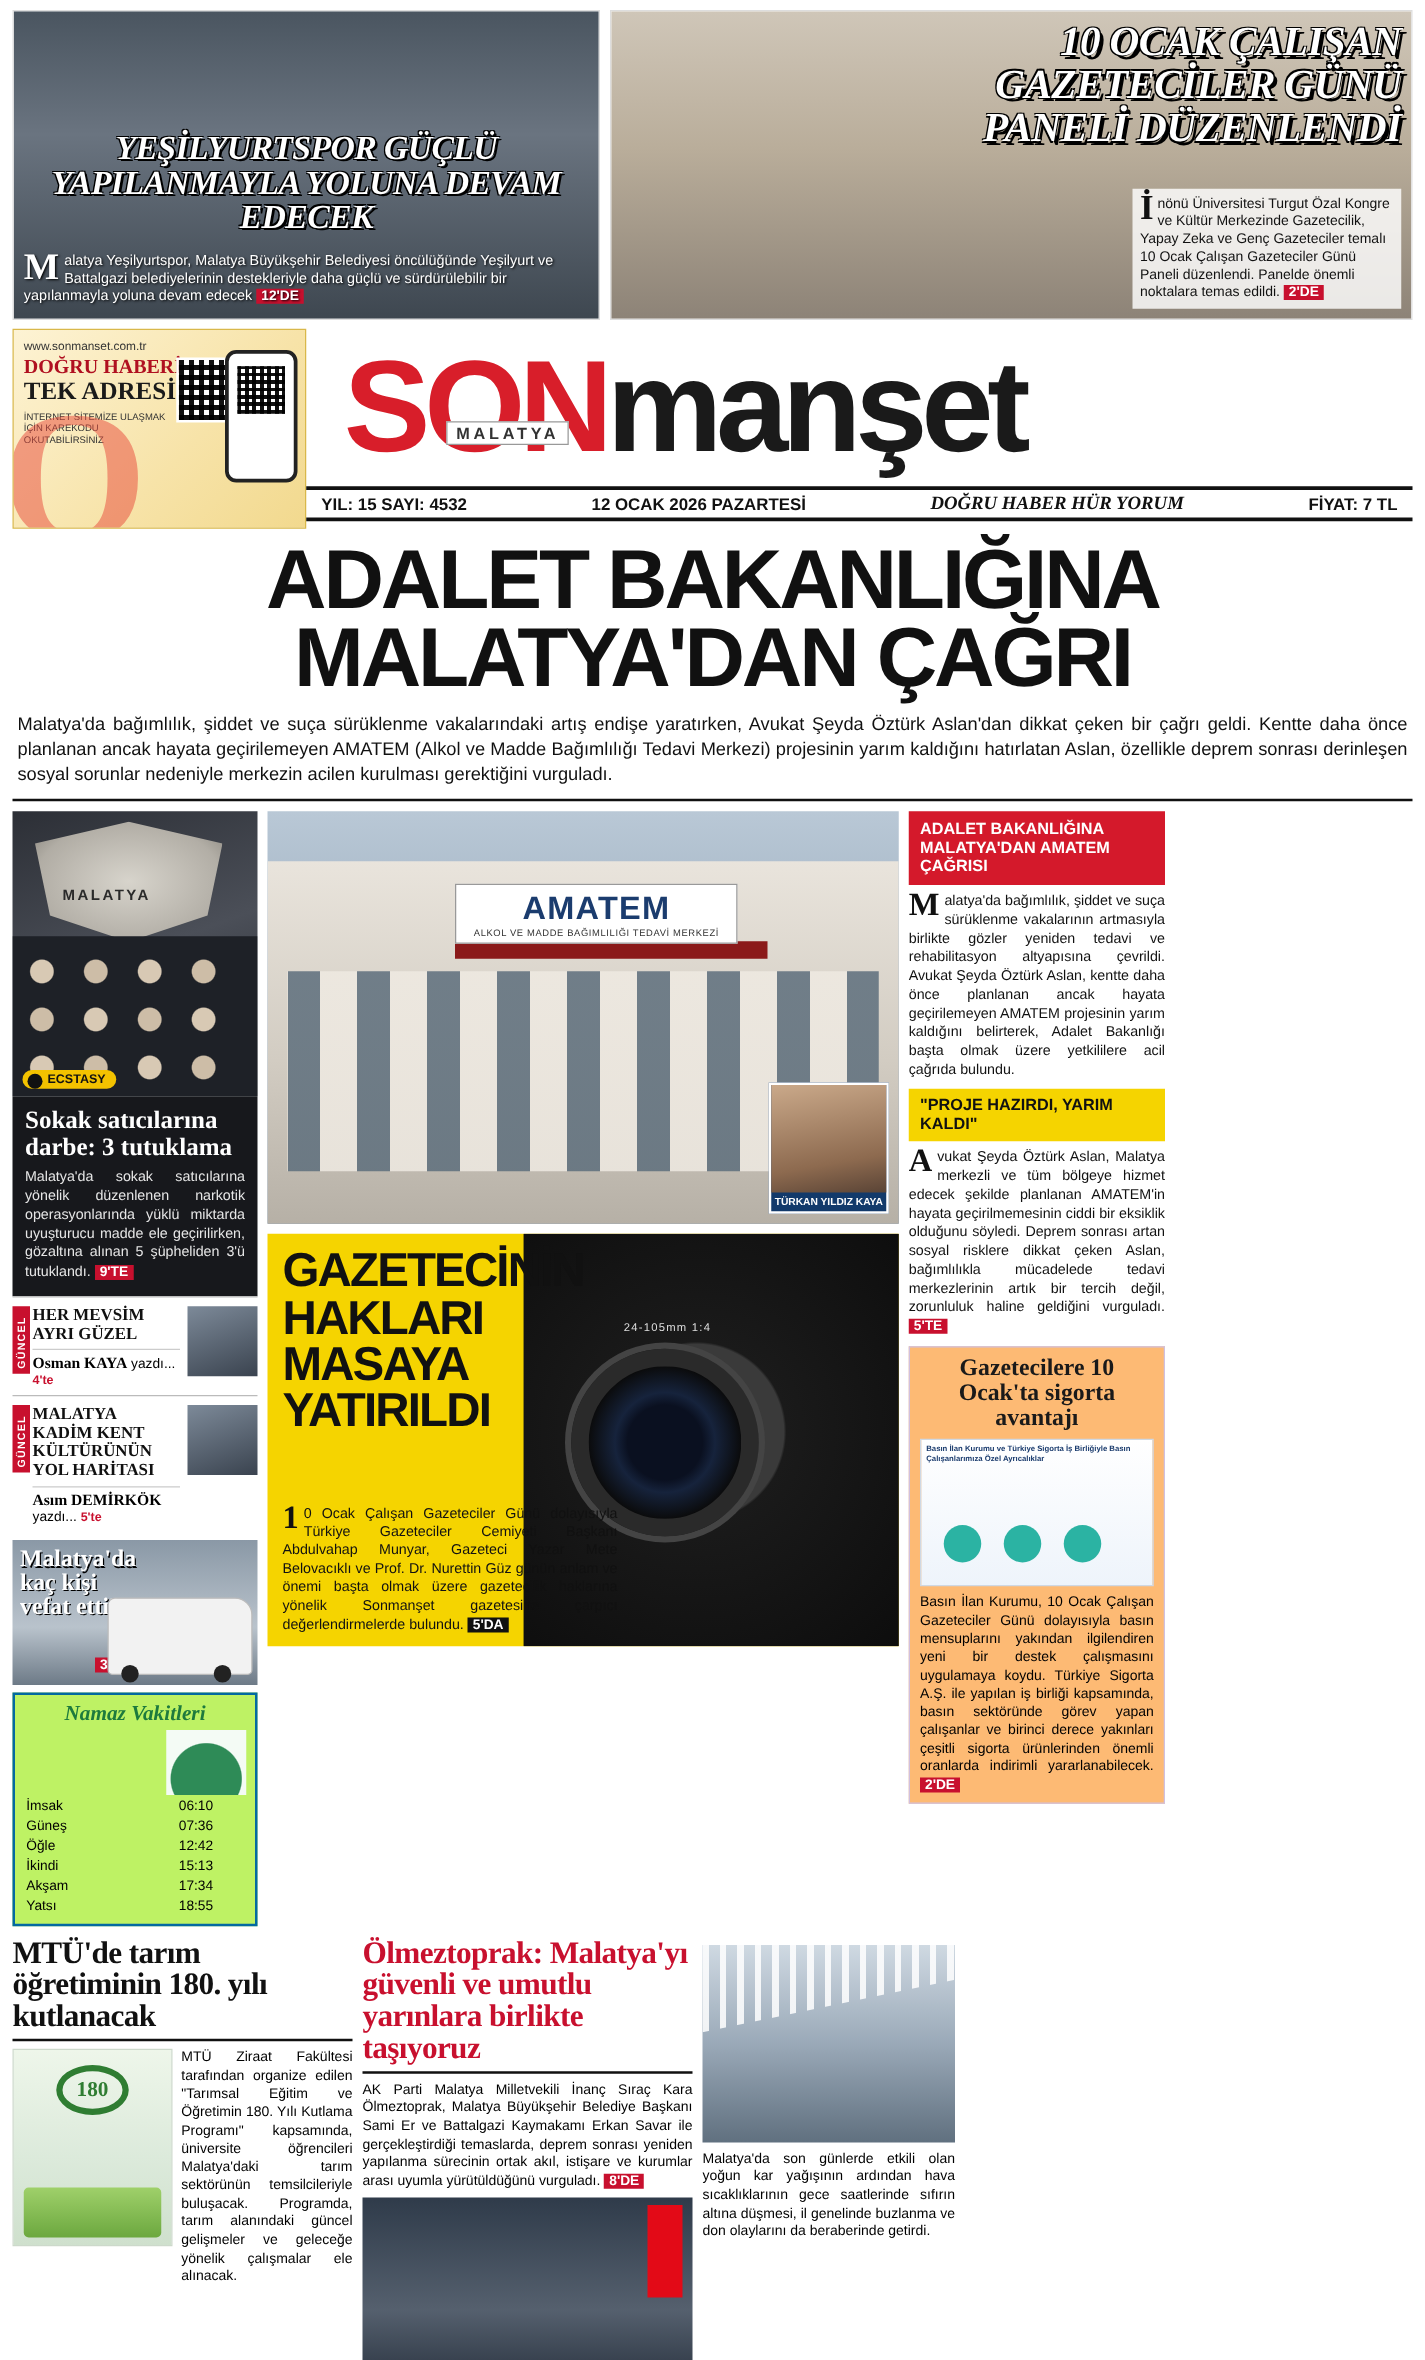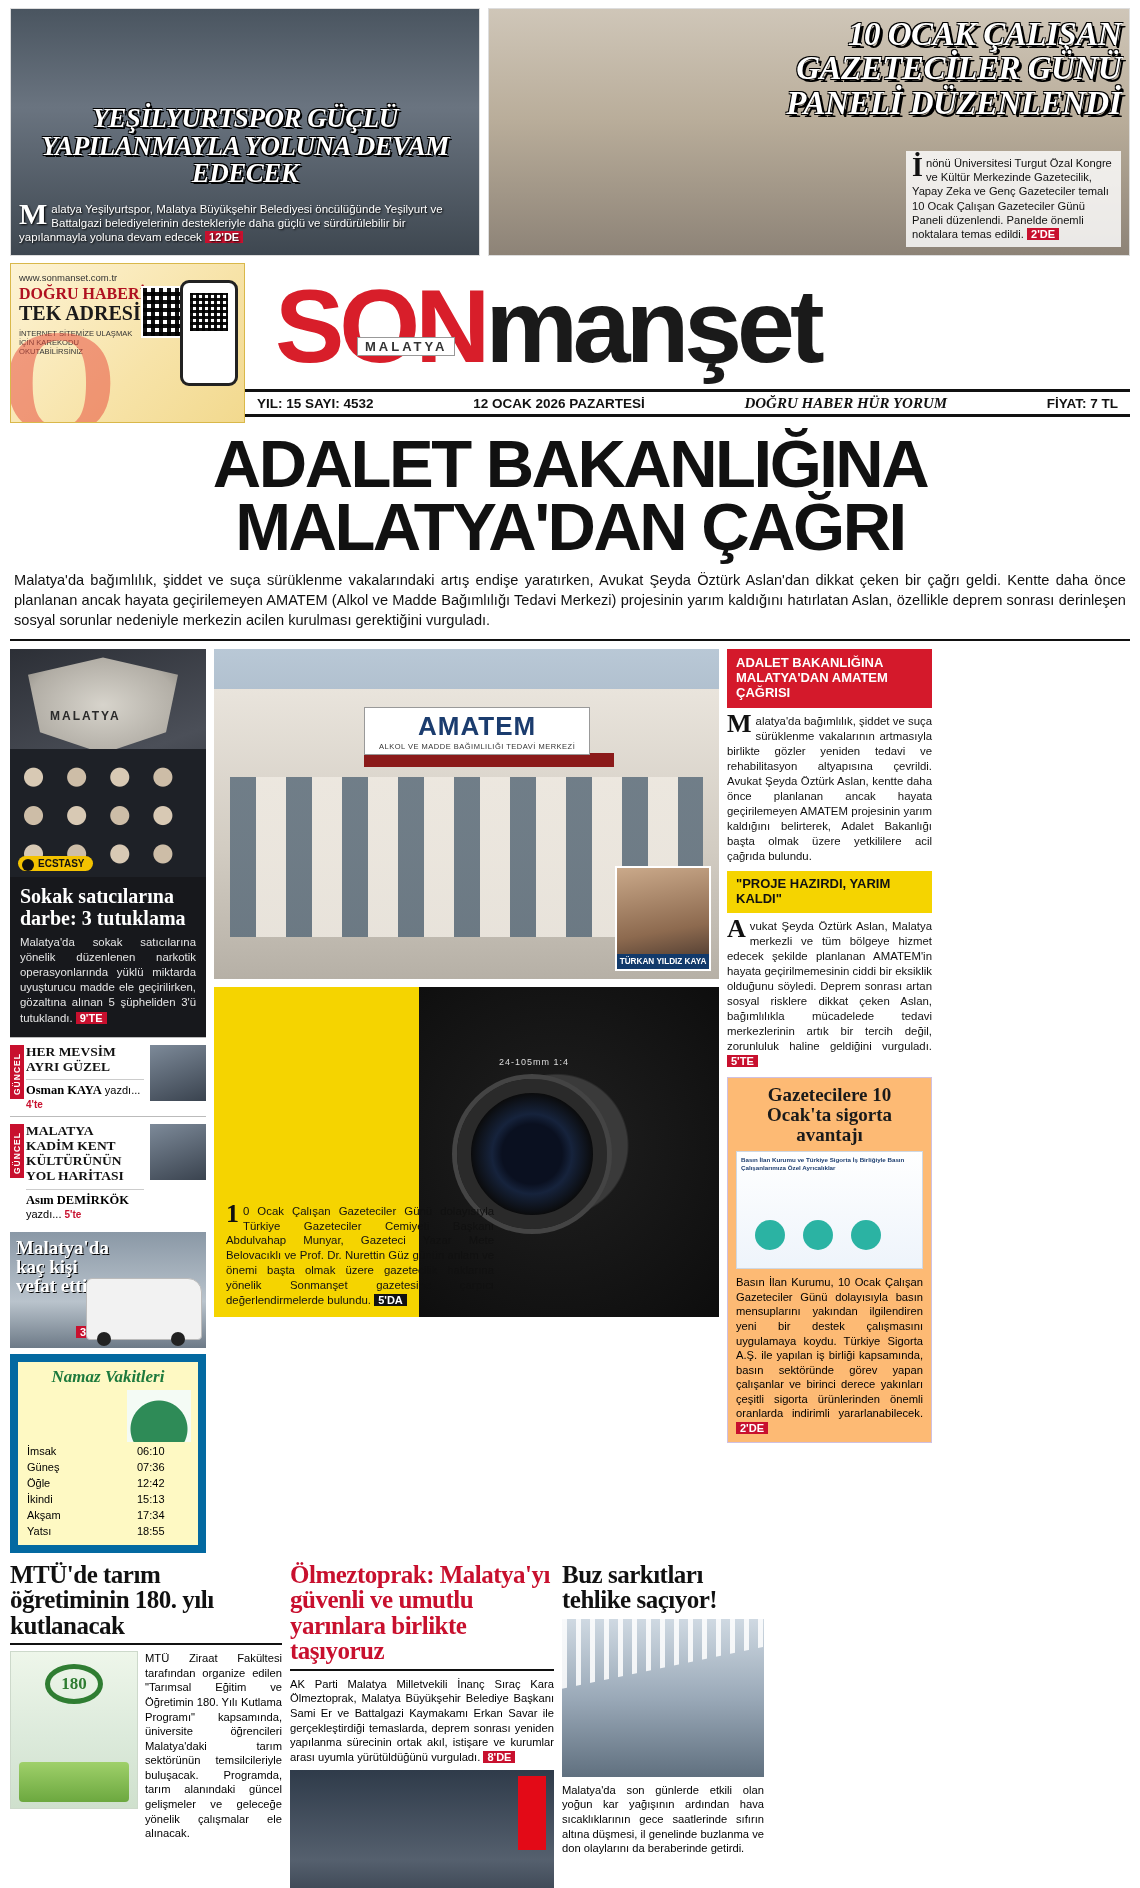"GAZETECİNİN HAKLARI MASAYA YATIRILDI" h2 { html: none -> <h2>GAZETECİNİN HAKLARI MASAYA YATIRILDI</h2> }
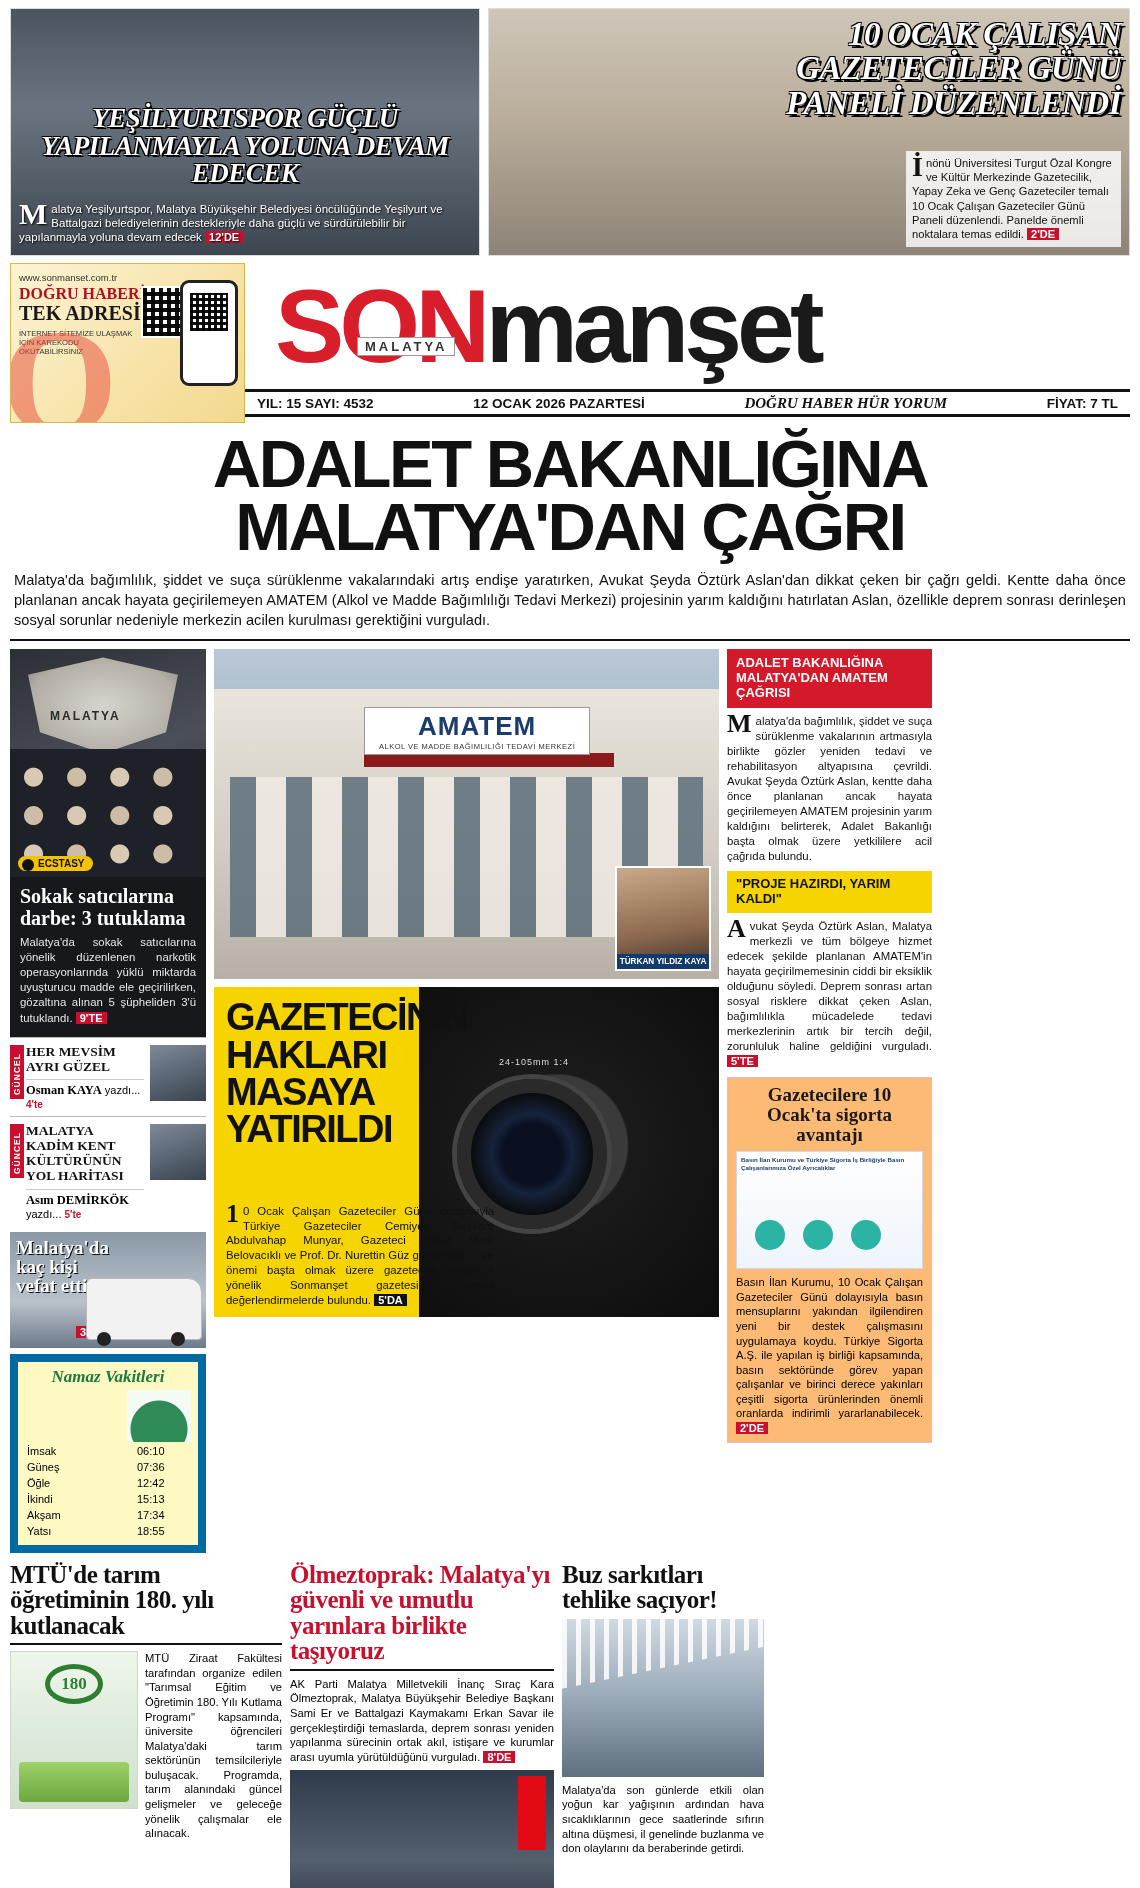"Namaz Vakitleri" .namaz { background: #fef9c3 -> #bef264; border: 8px solid #0369a1 -> 2px solid #0369a1 }
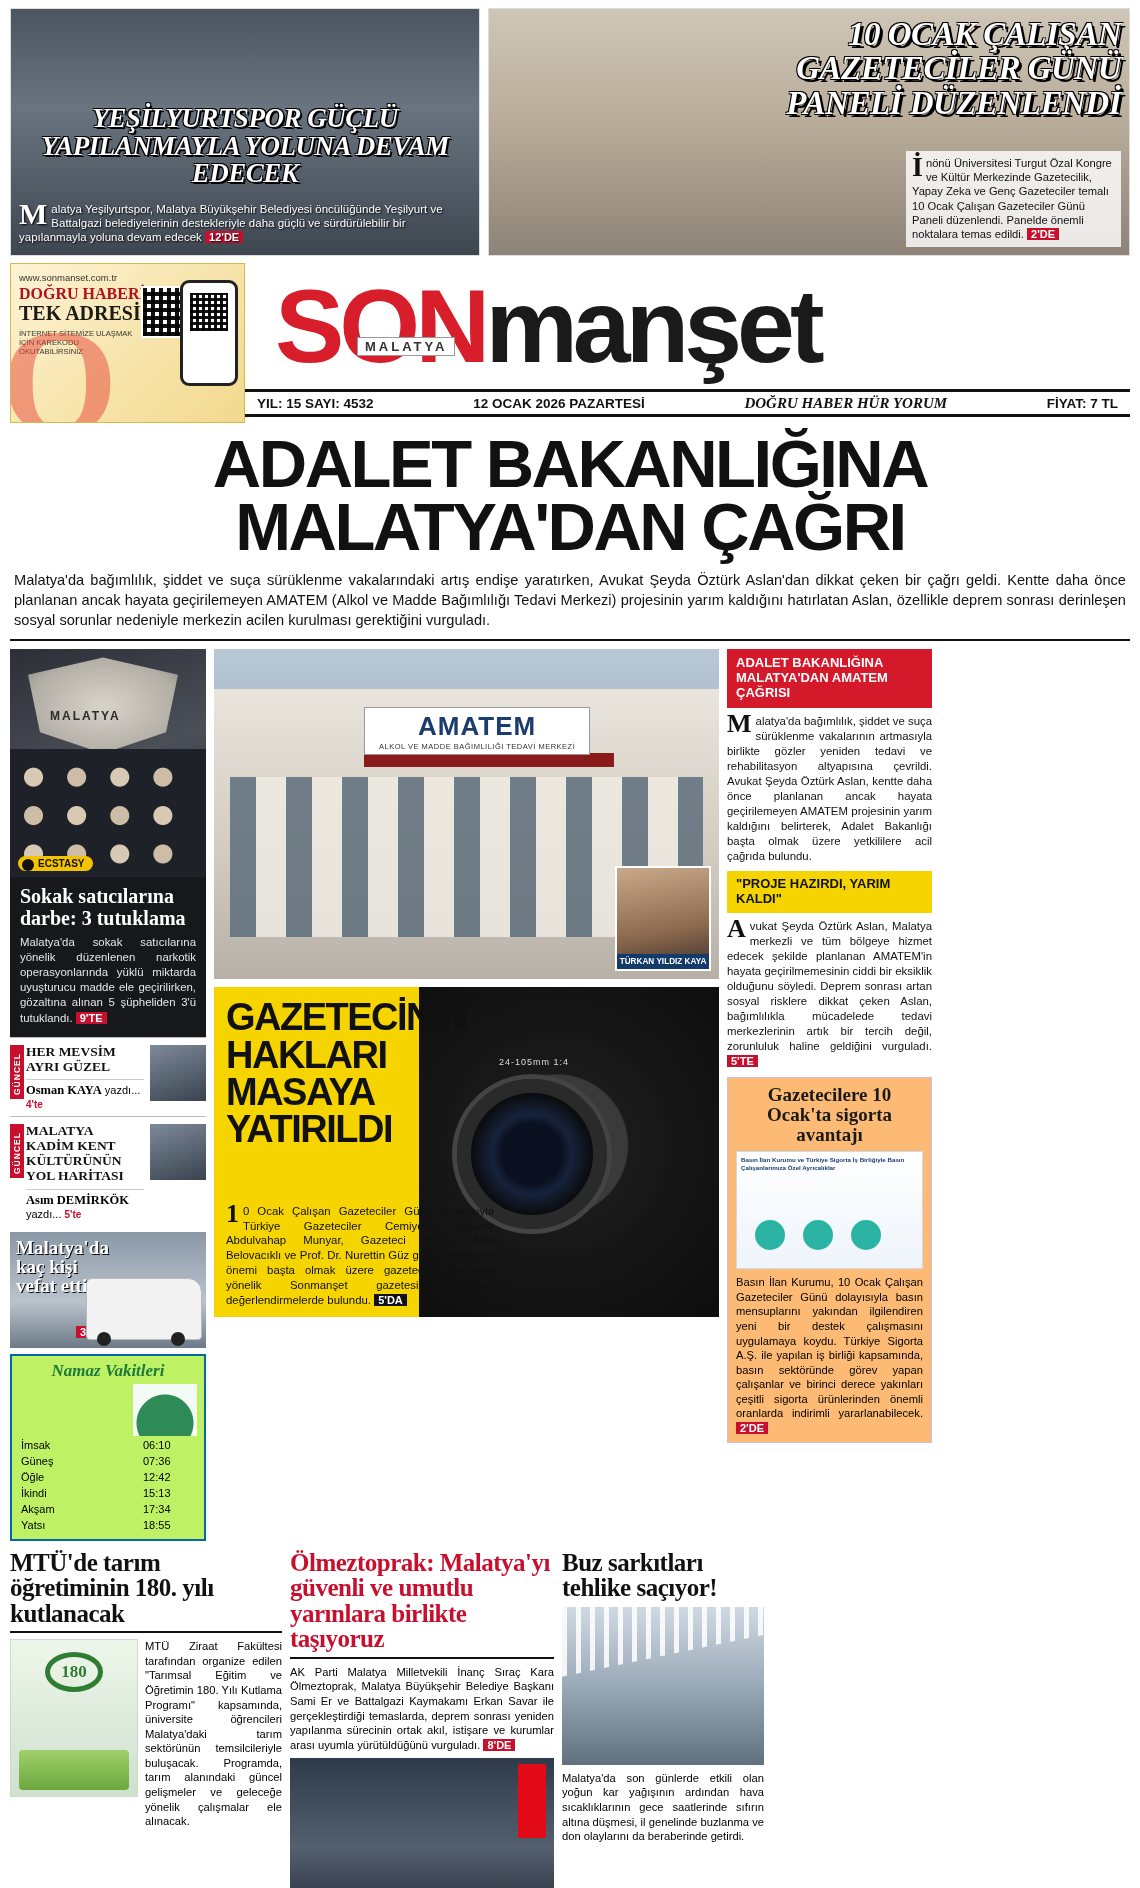"Buz sarkıtları tehlike saçıyor!" div.bot-h { html: <div>Buz sarkıtları tehlike saçıyor!</div> -> none }
